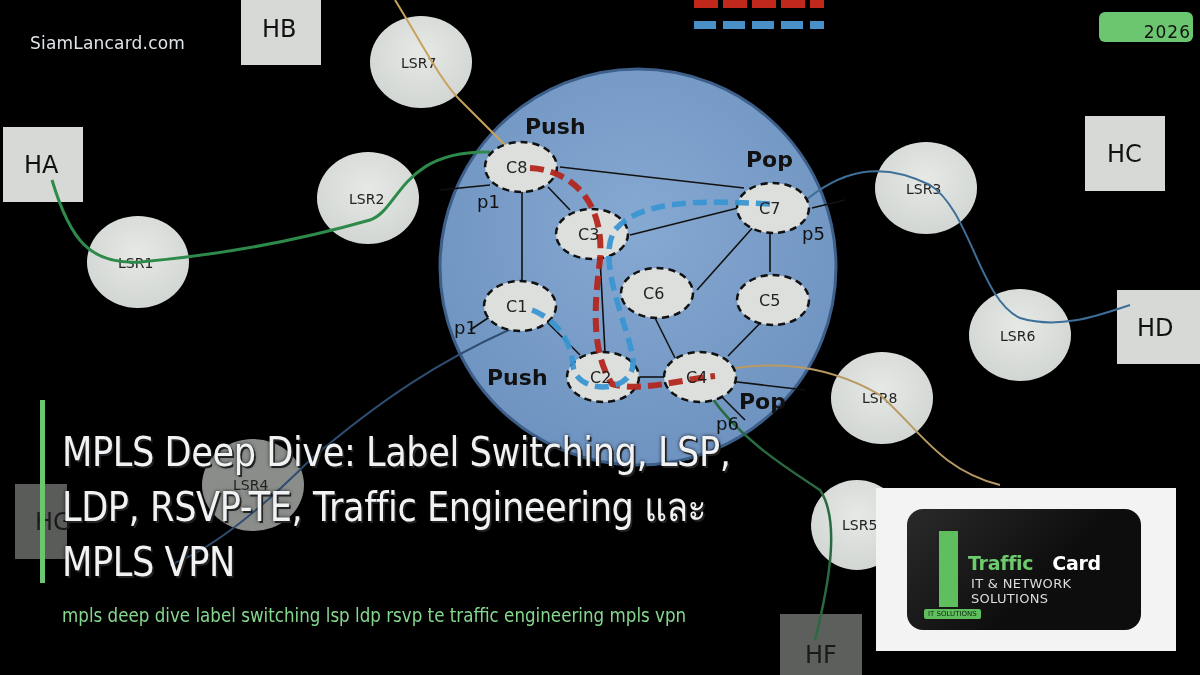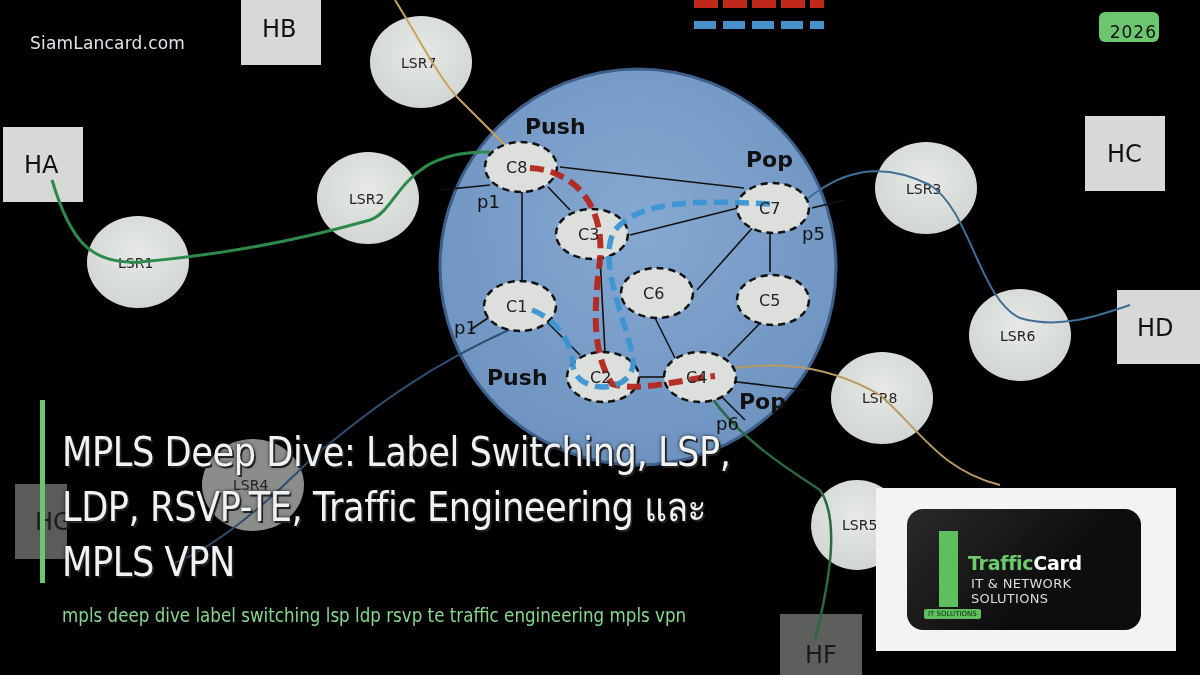"2026" .year-badge { width: 60px -> 94px }
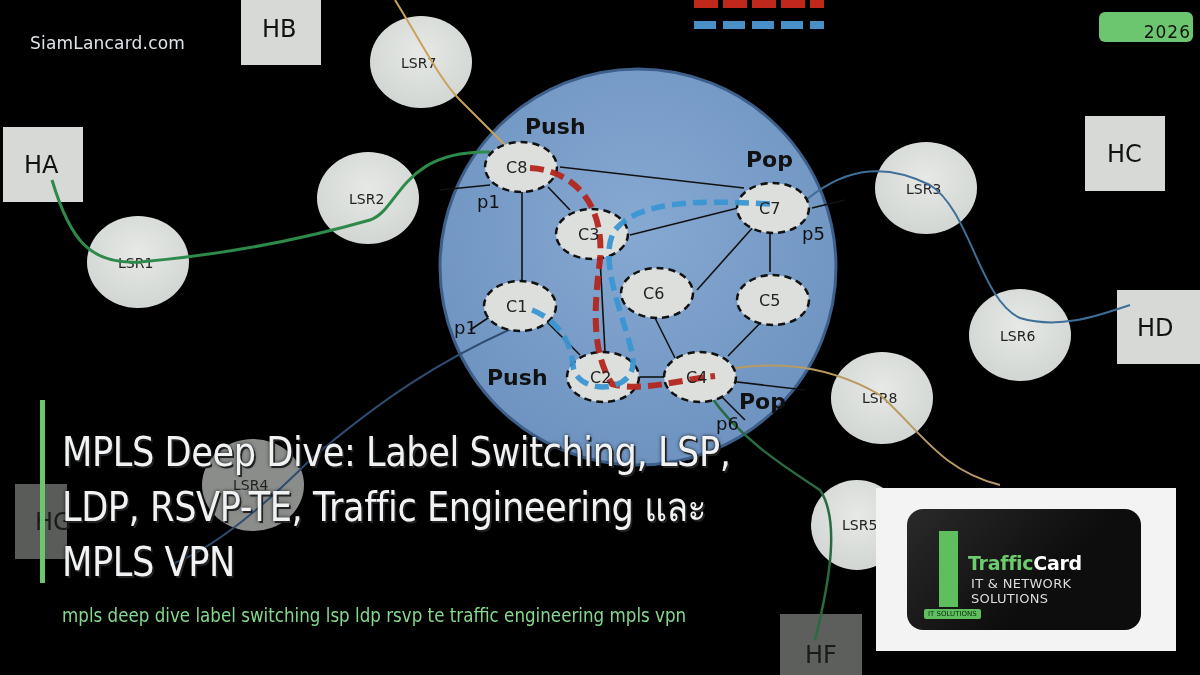"Card" .logo-name .w { margin-left: none -> 19px }
